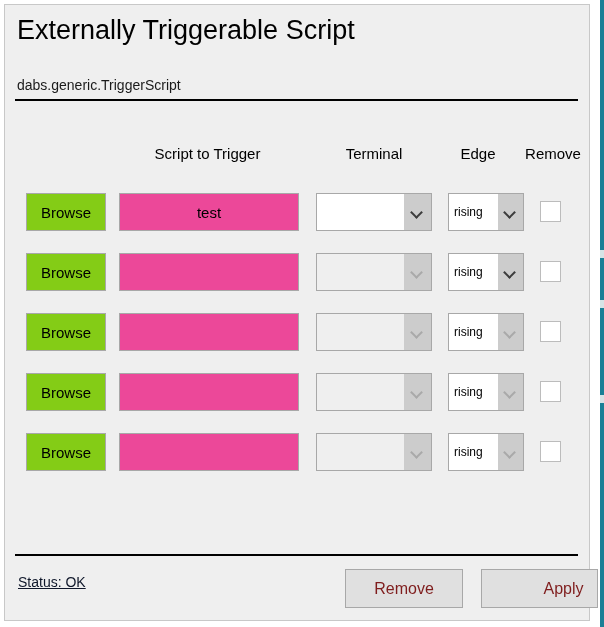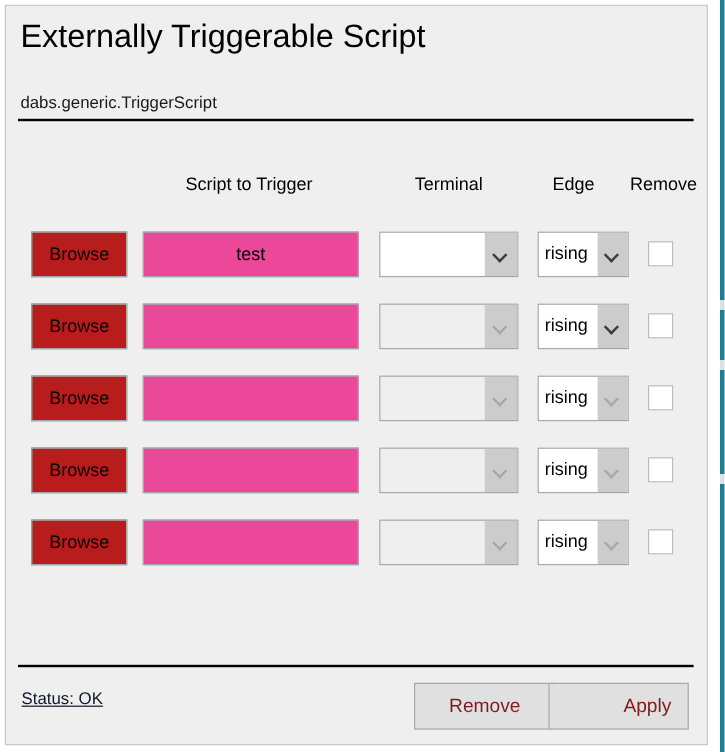"Browse" .browse-btn { background: #b91c1c -> #84cc16 }
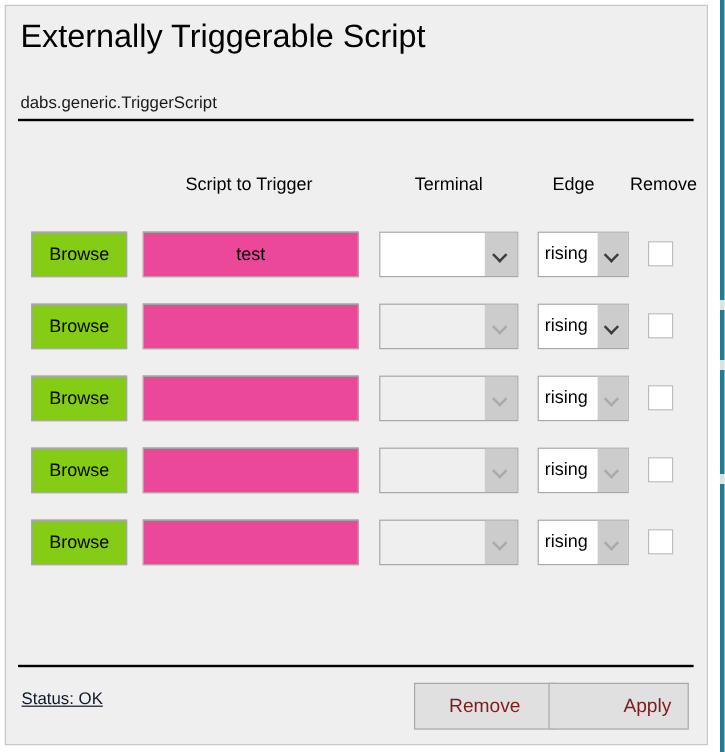"rising" .edge-select .value { font-size: 15px -> 12px }
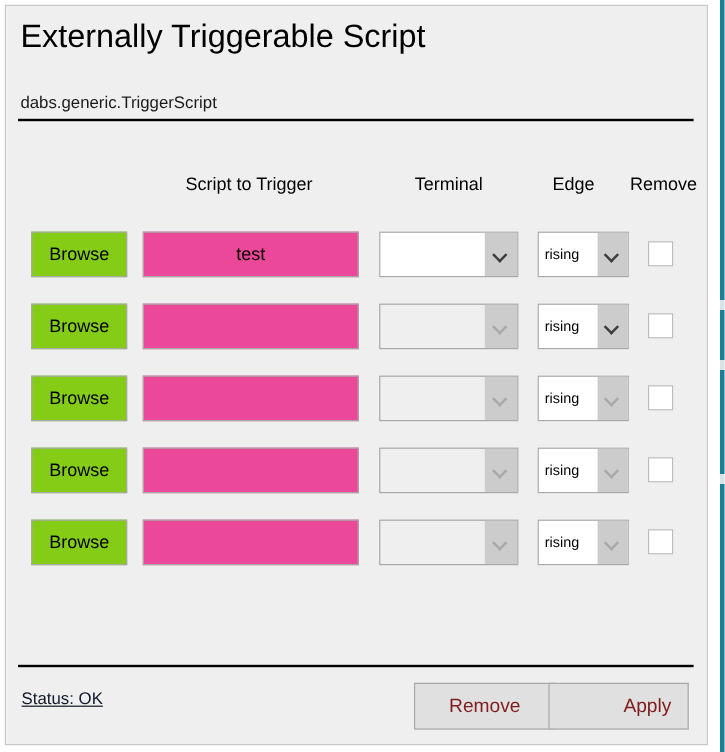"Apply" #apply-button { left: 452px -> 476px }
